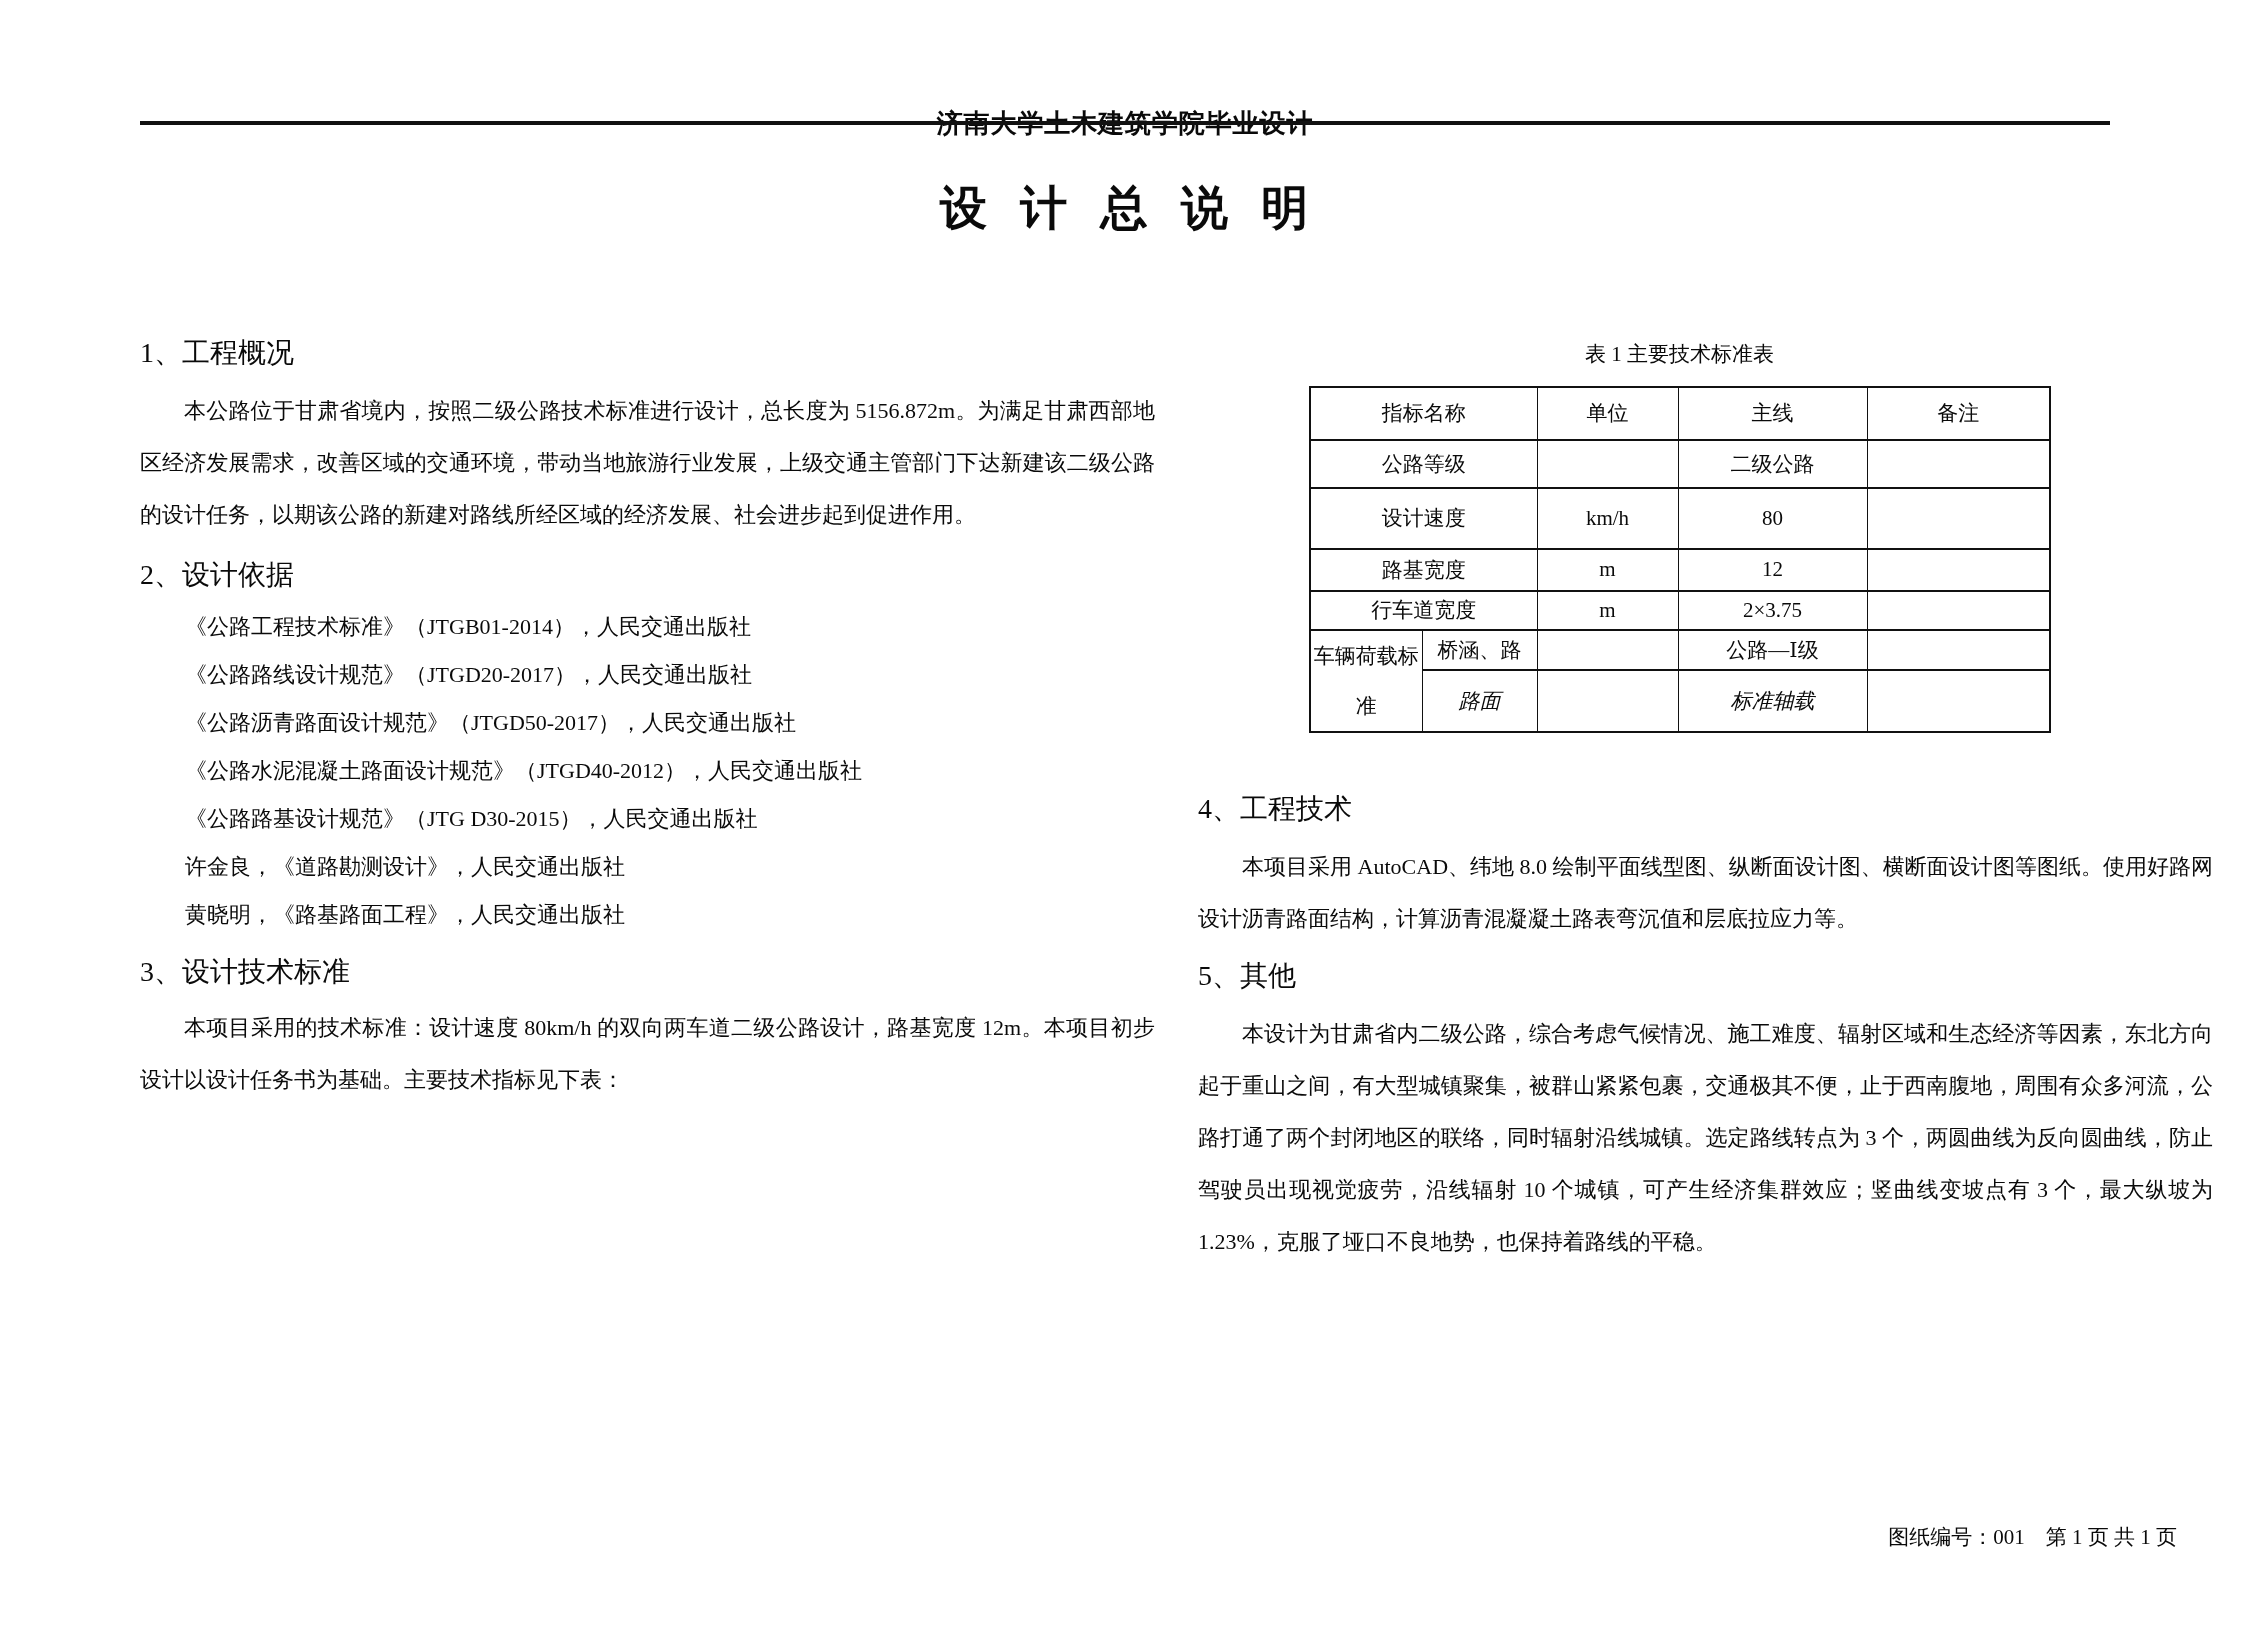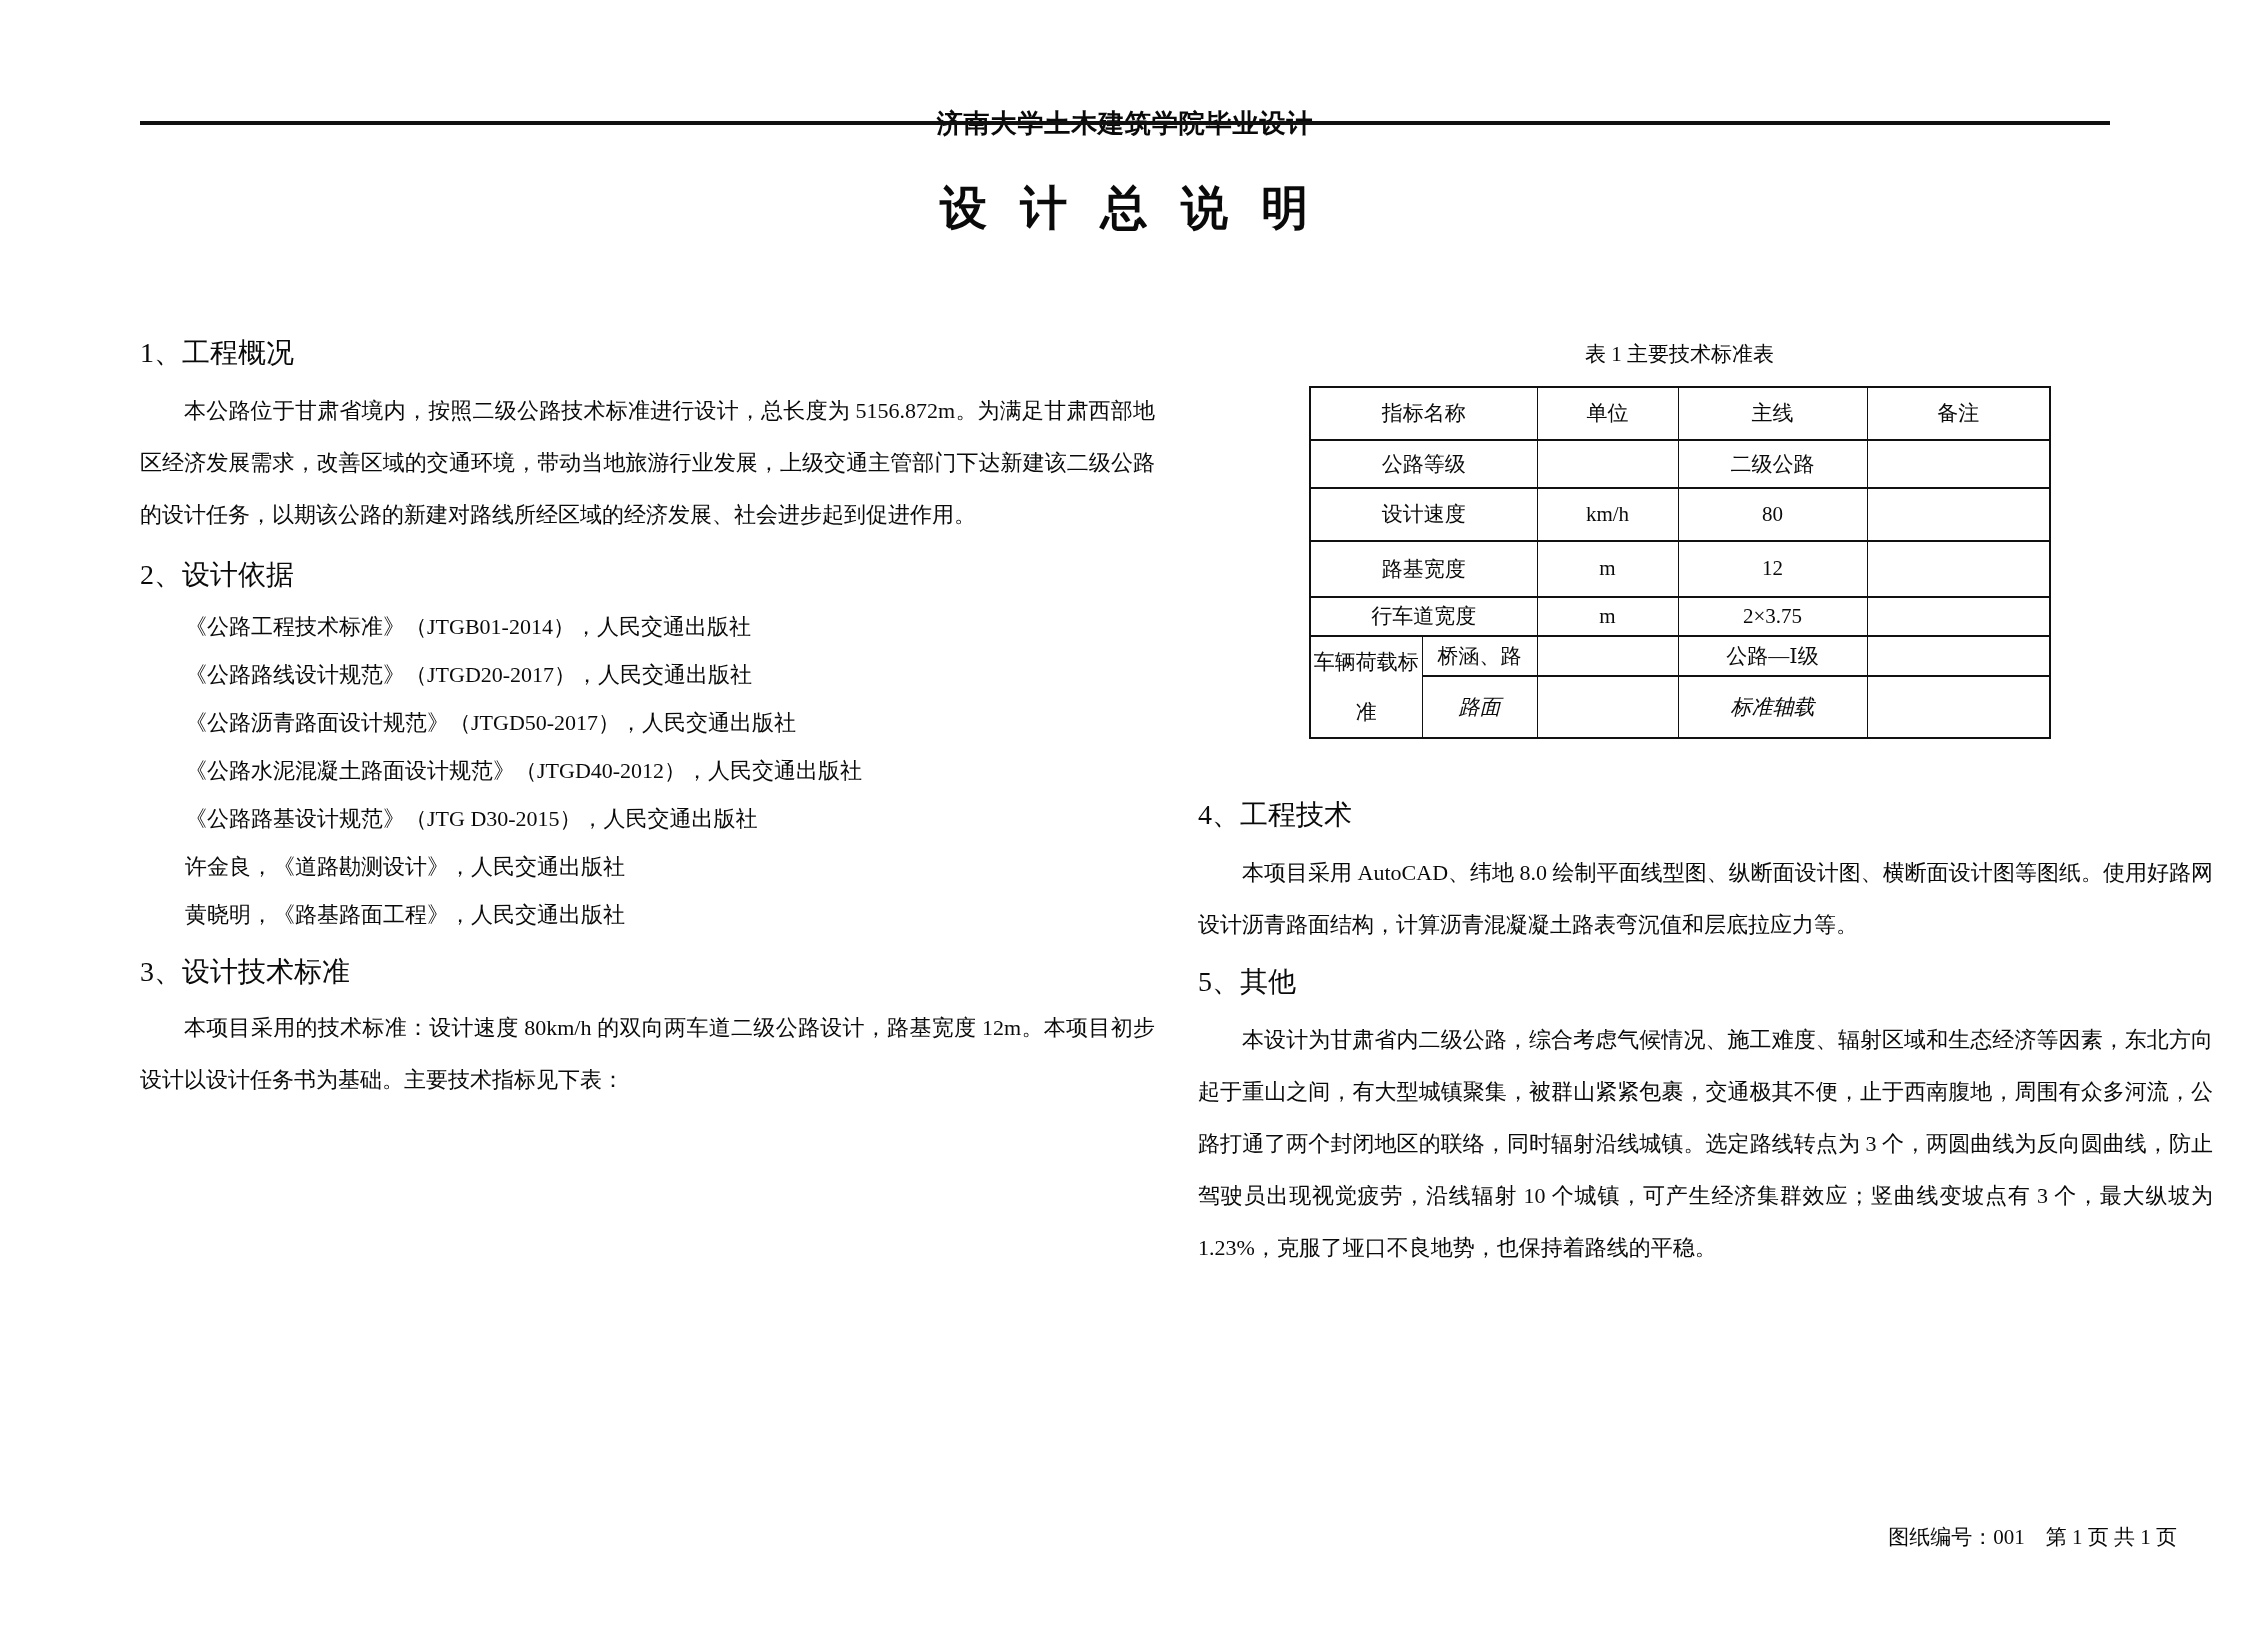"设计速度" tr.r-speed { height: 53px -> 61px }
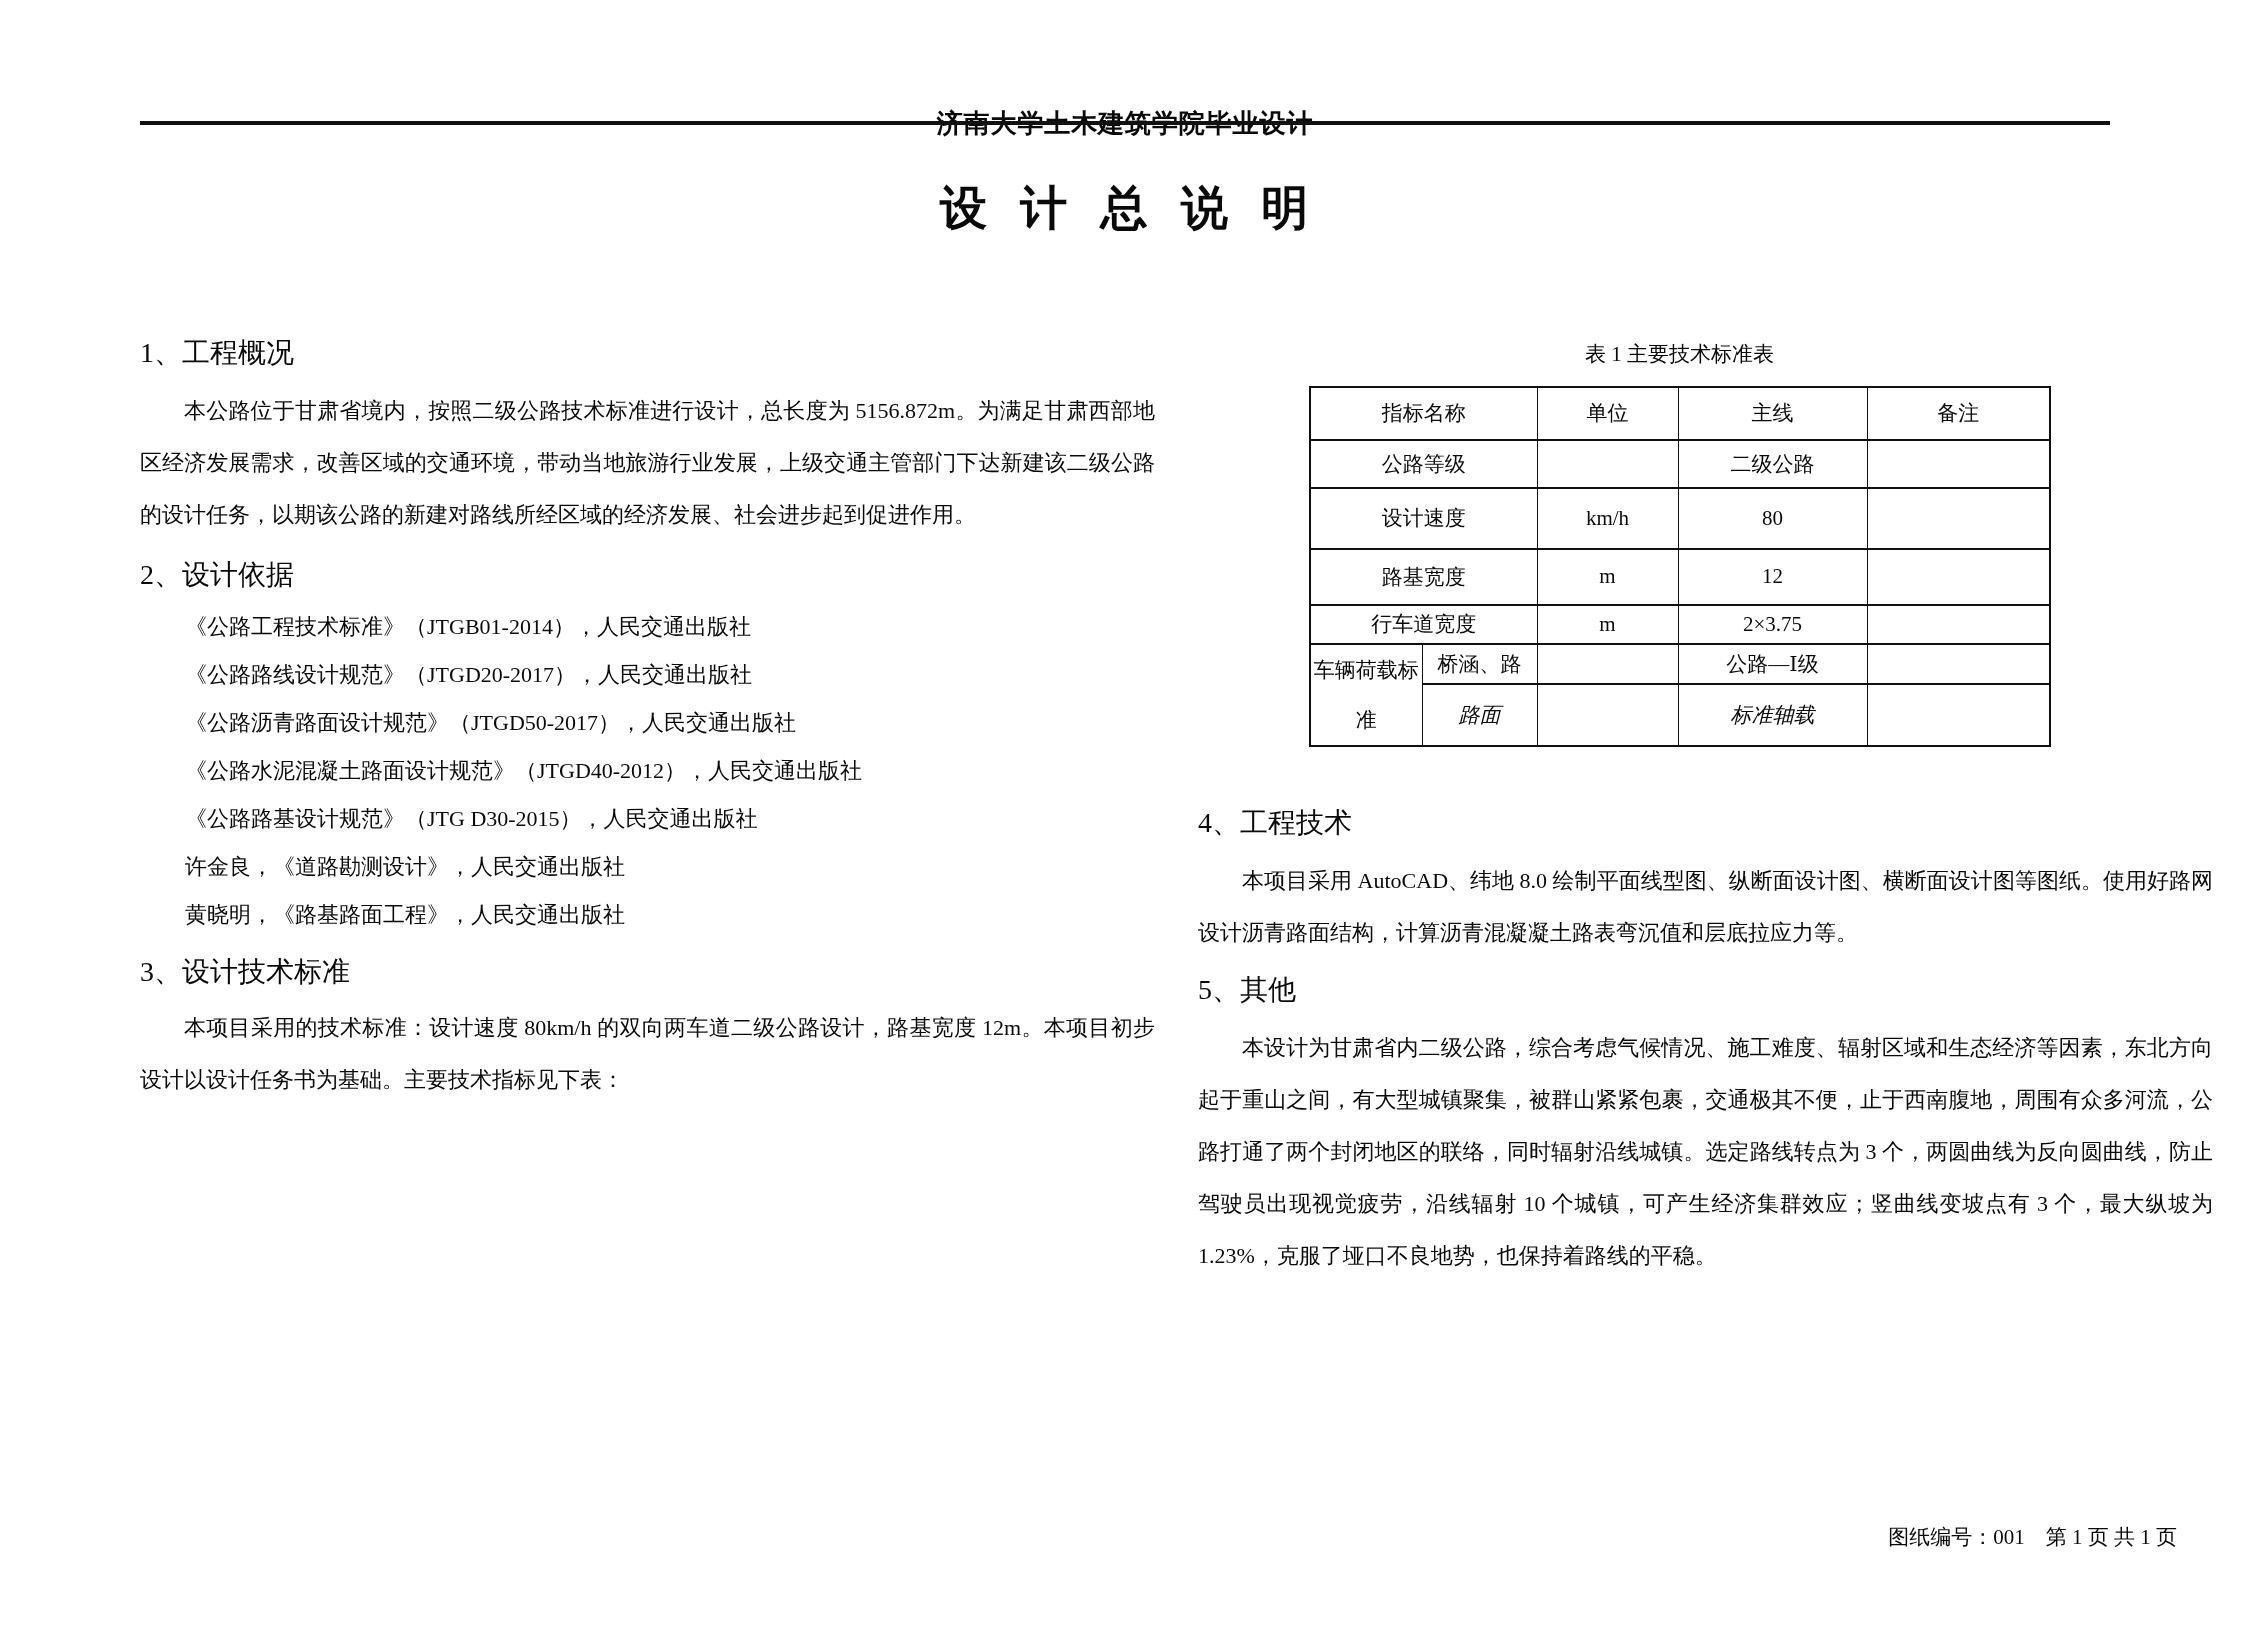"路基宽度" tr.r-subg { height: 56px -> 42px }
